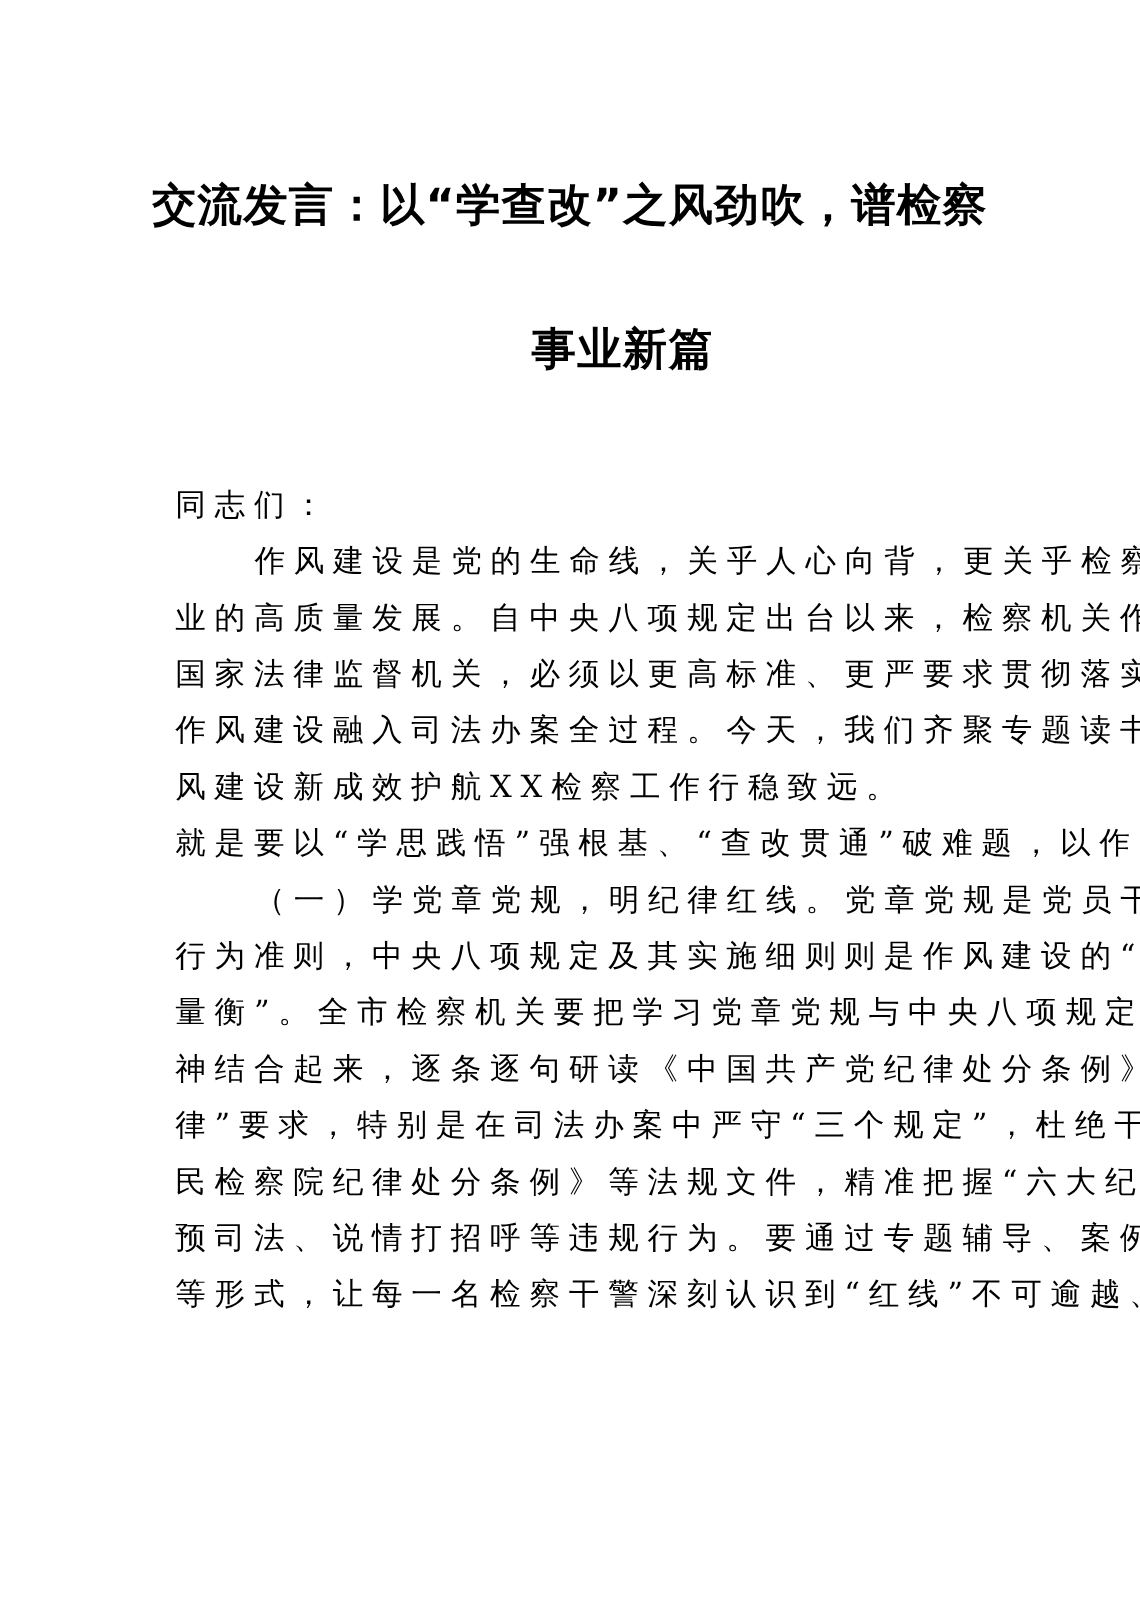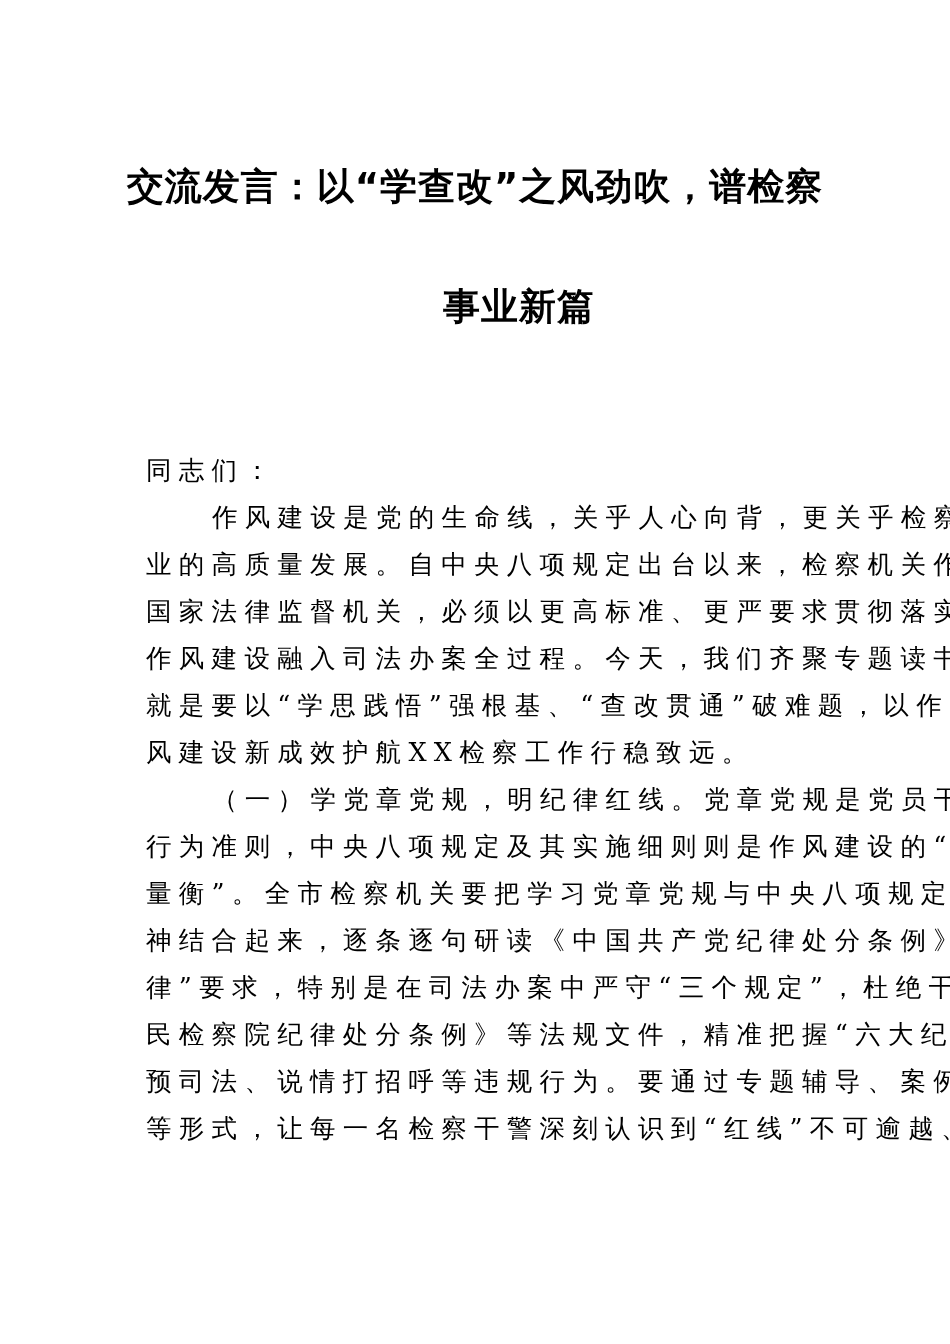"交流发言：以“学查改”之风劲吹，谱检察" .page { top: 16px -> 0 }
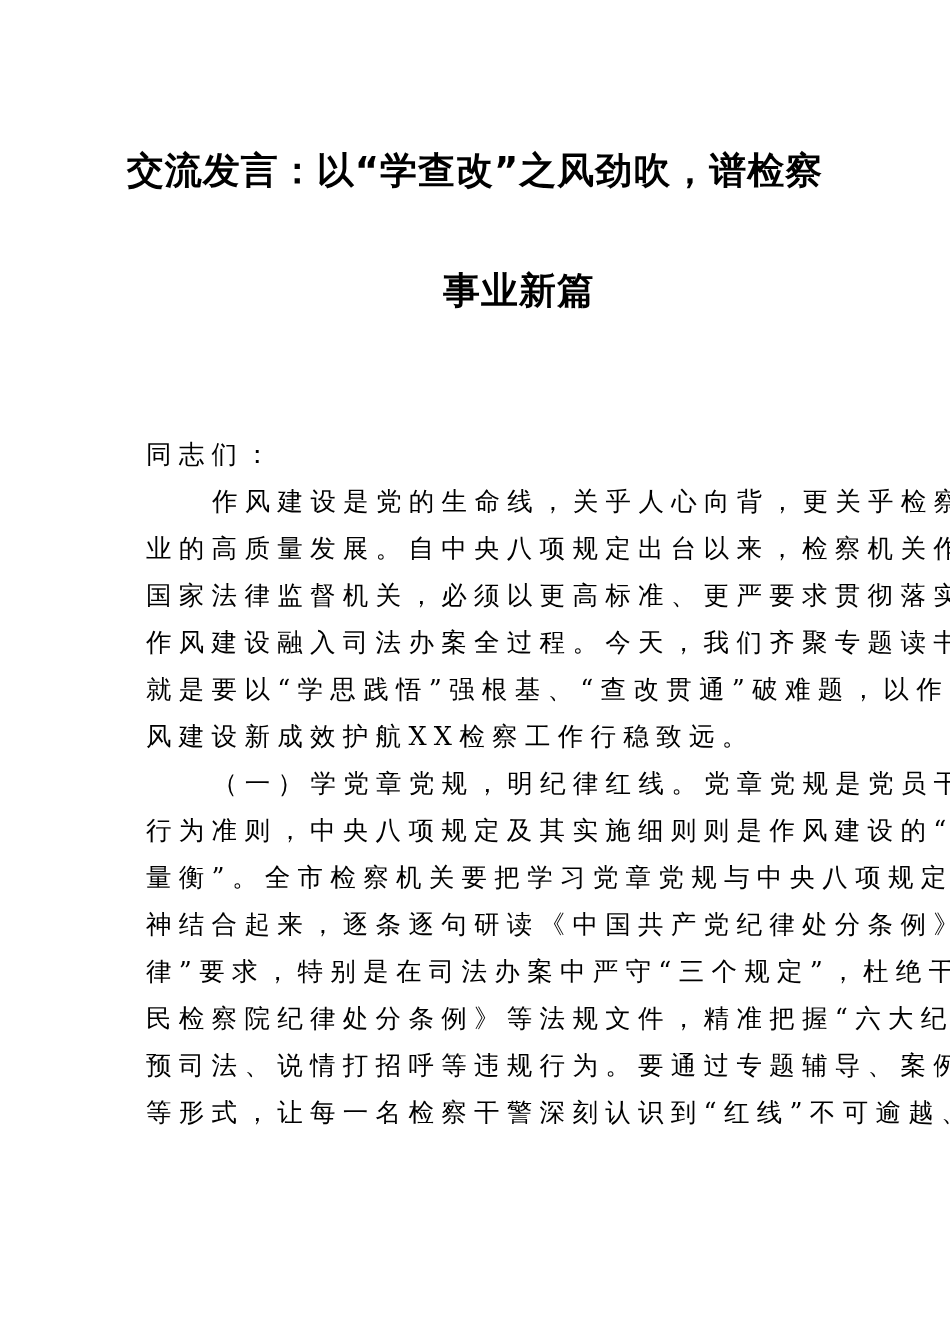"同志们：" .body { margin-top: 33px -> none }
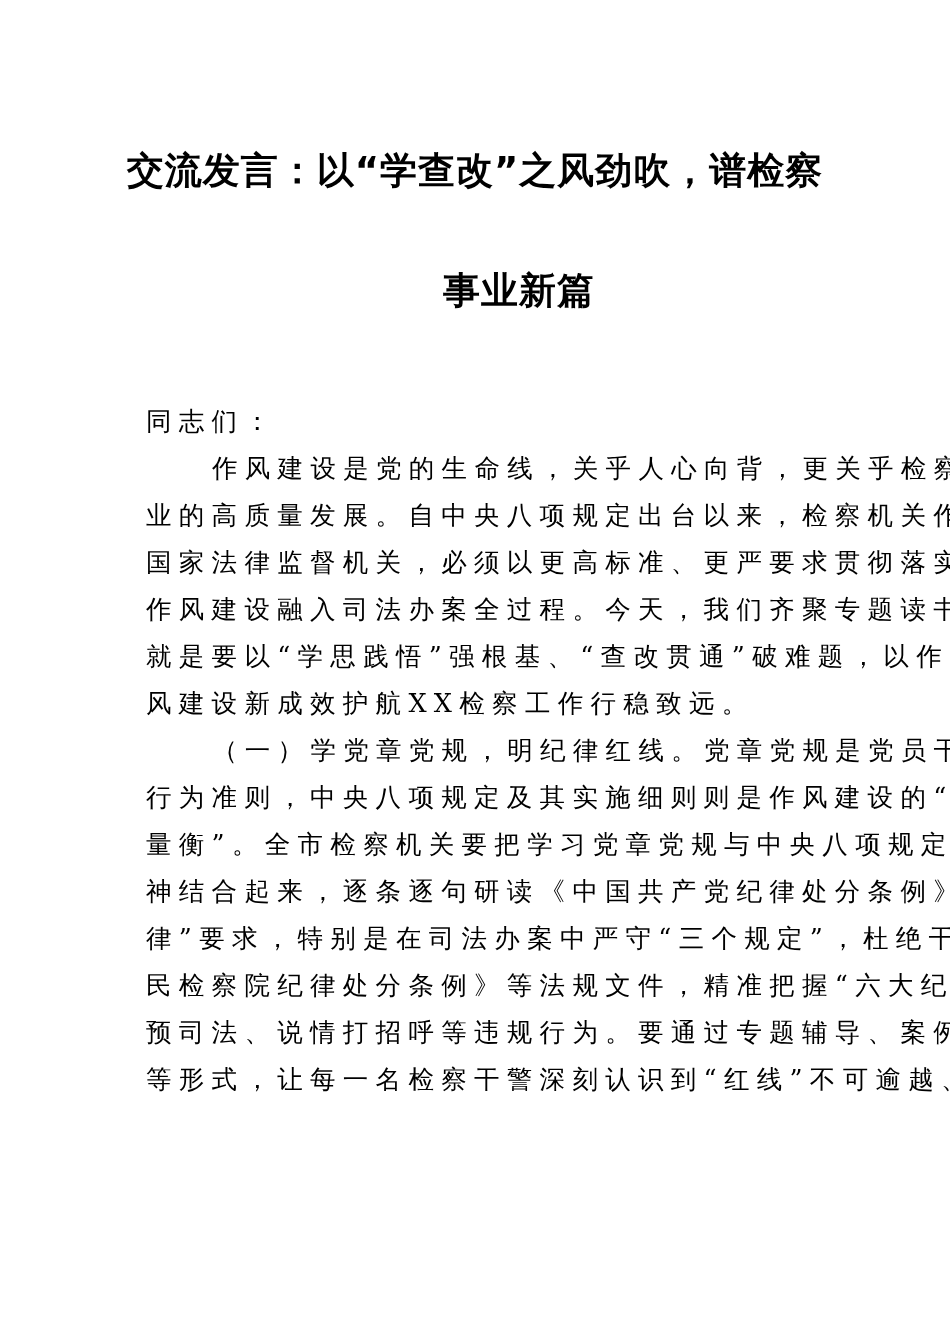"就是要以“学思践悟”强根基、“查改贯通”破难题，以作" span.line { order: before "风建设新成效护航XX检察工作行稳致远。" -> after "风建设新成效护航XX检察工作行稳致远。" }
